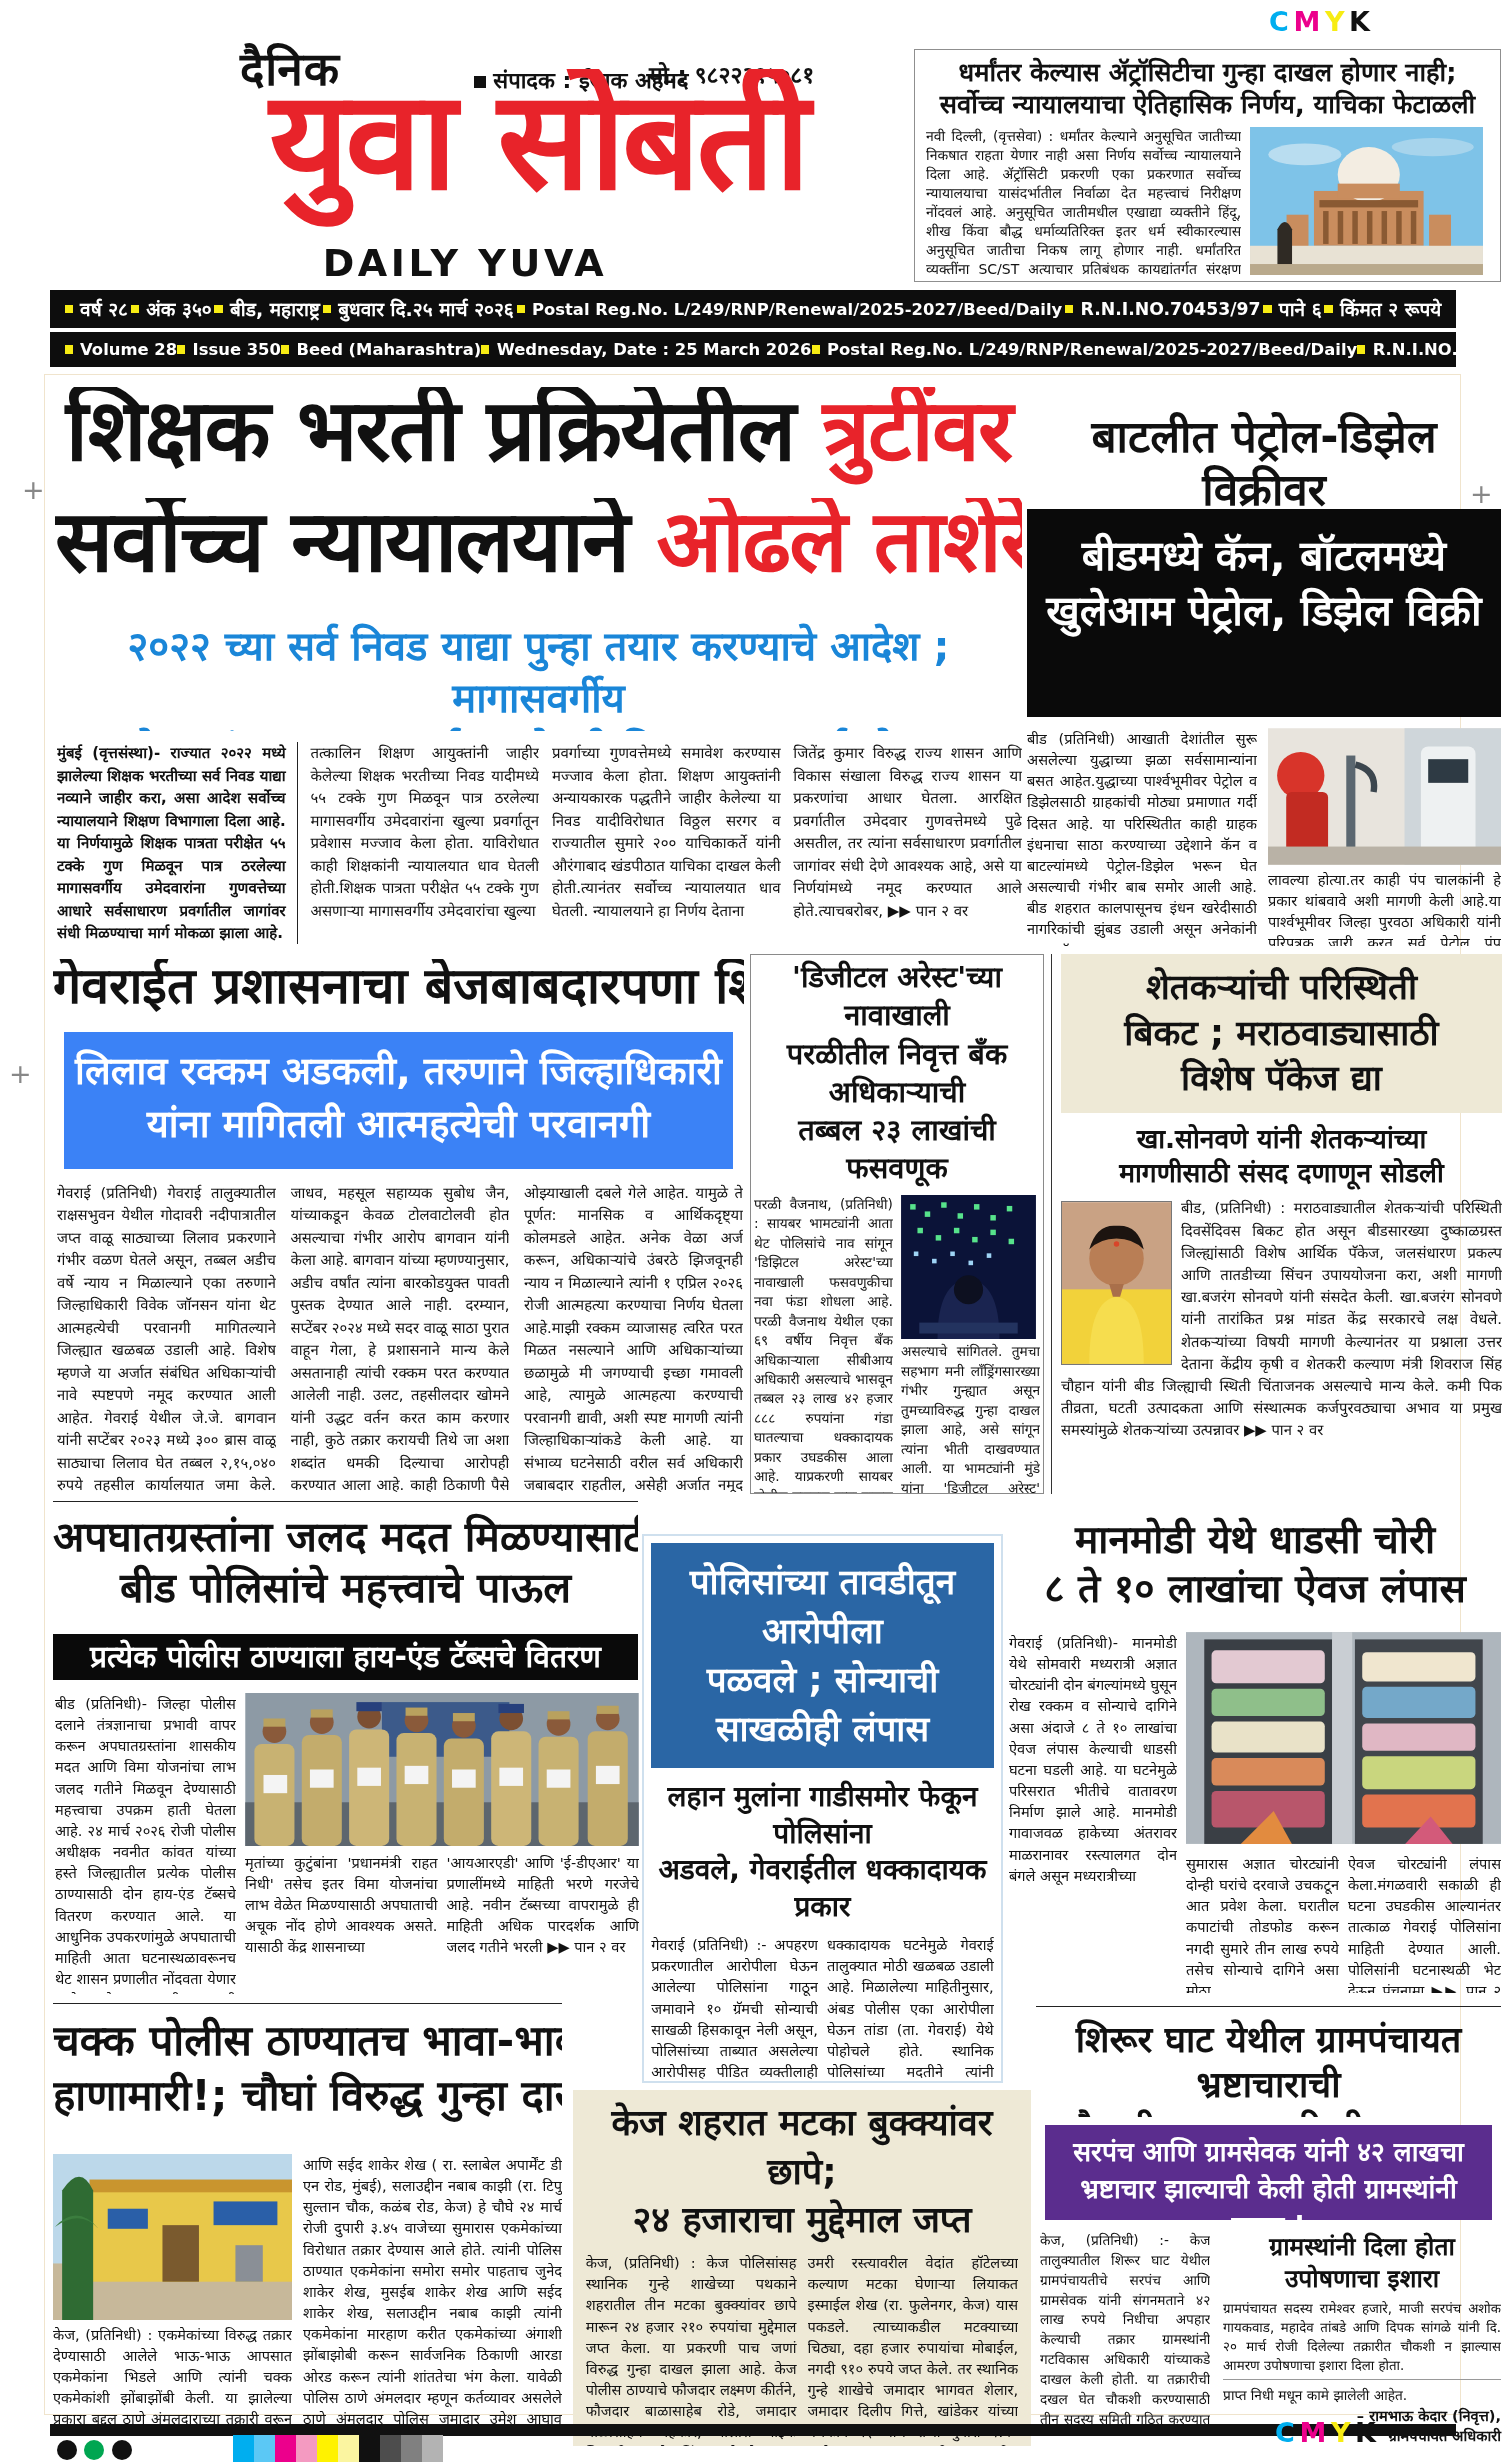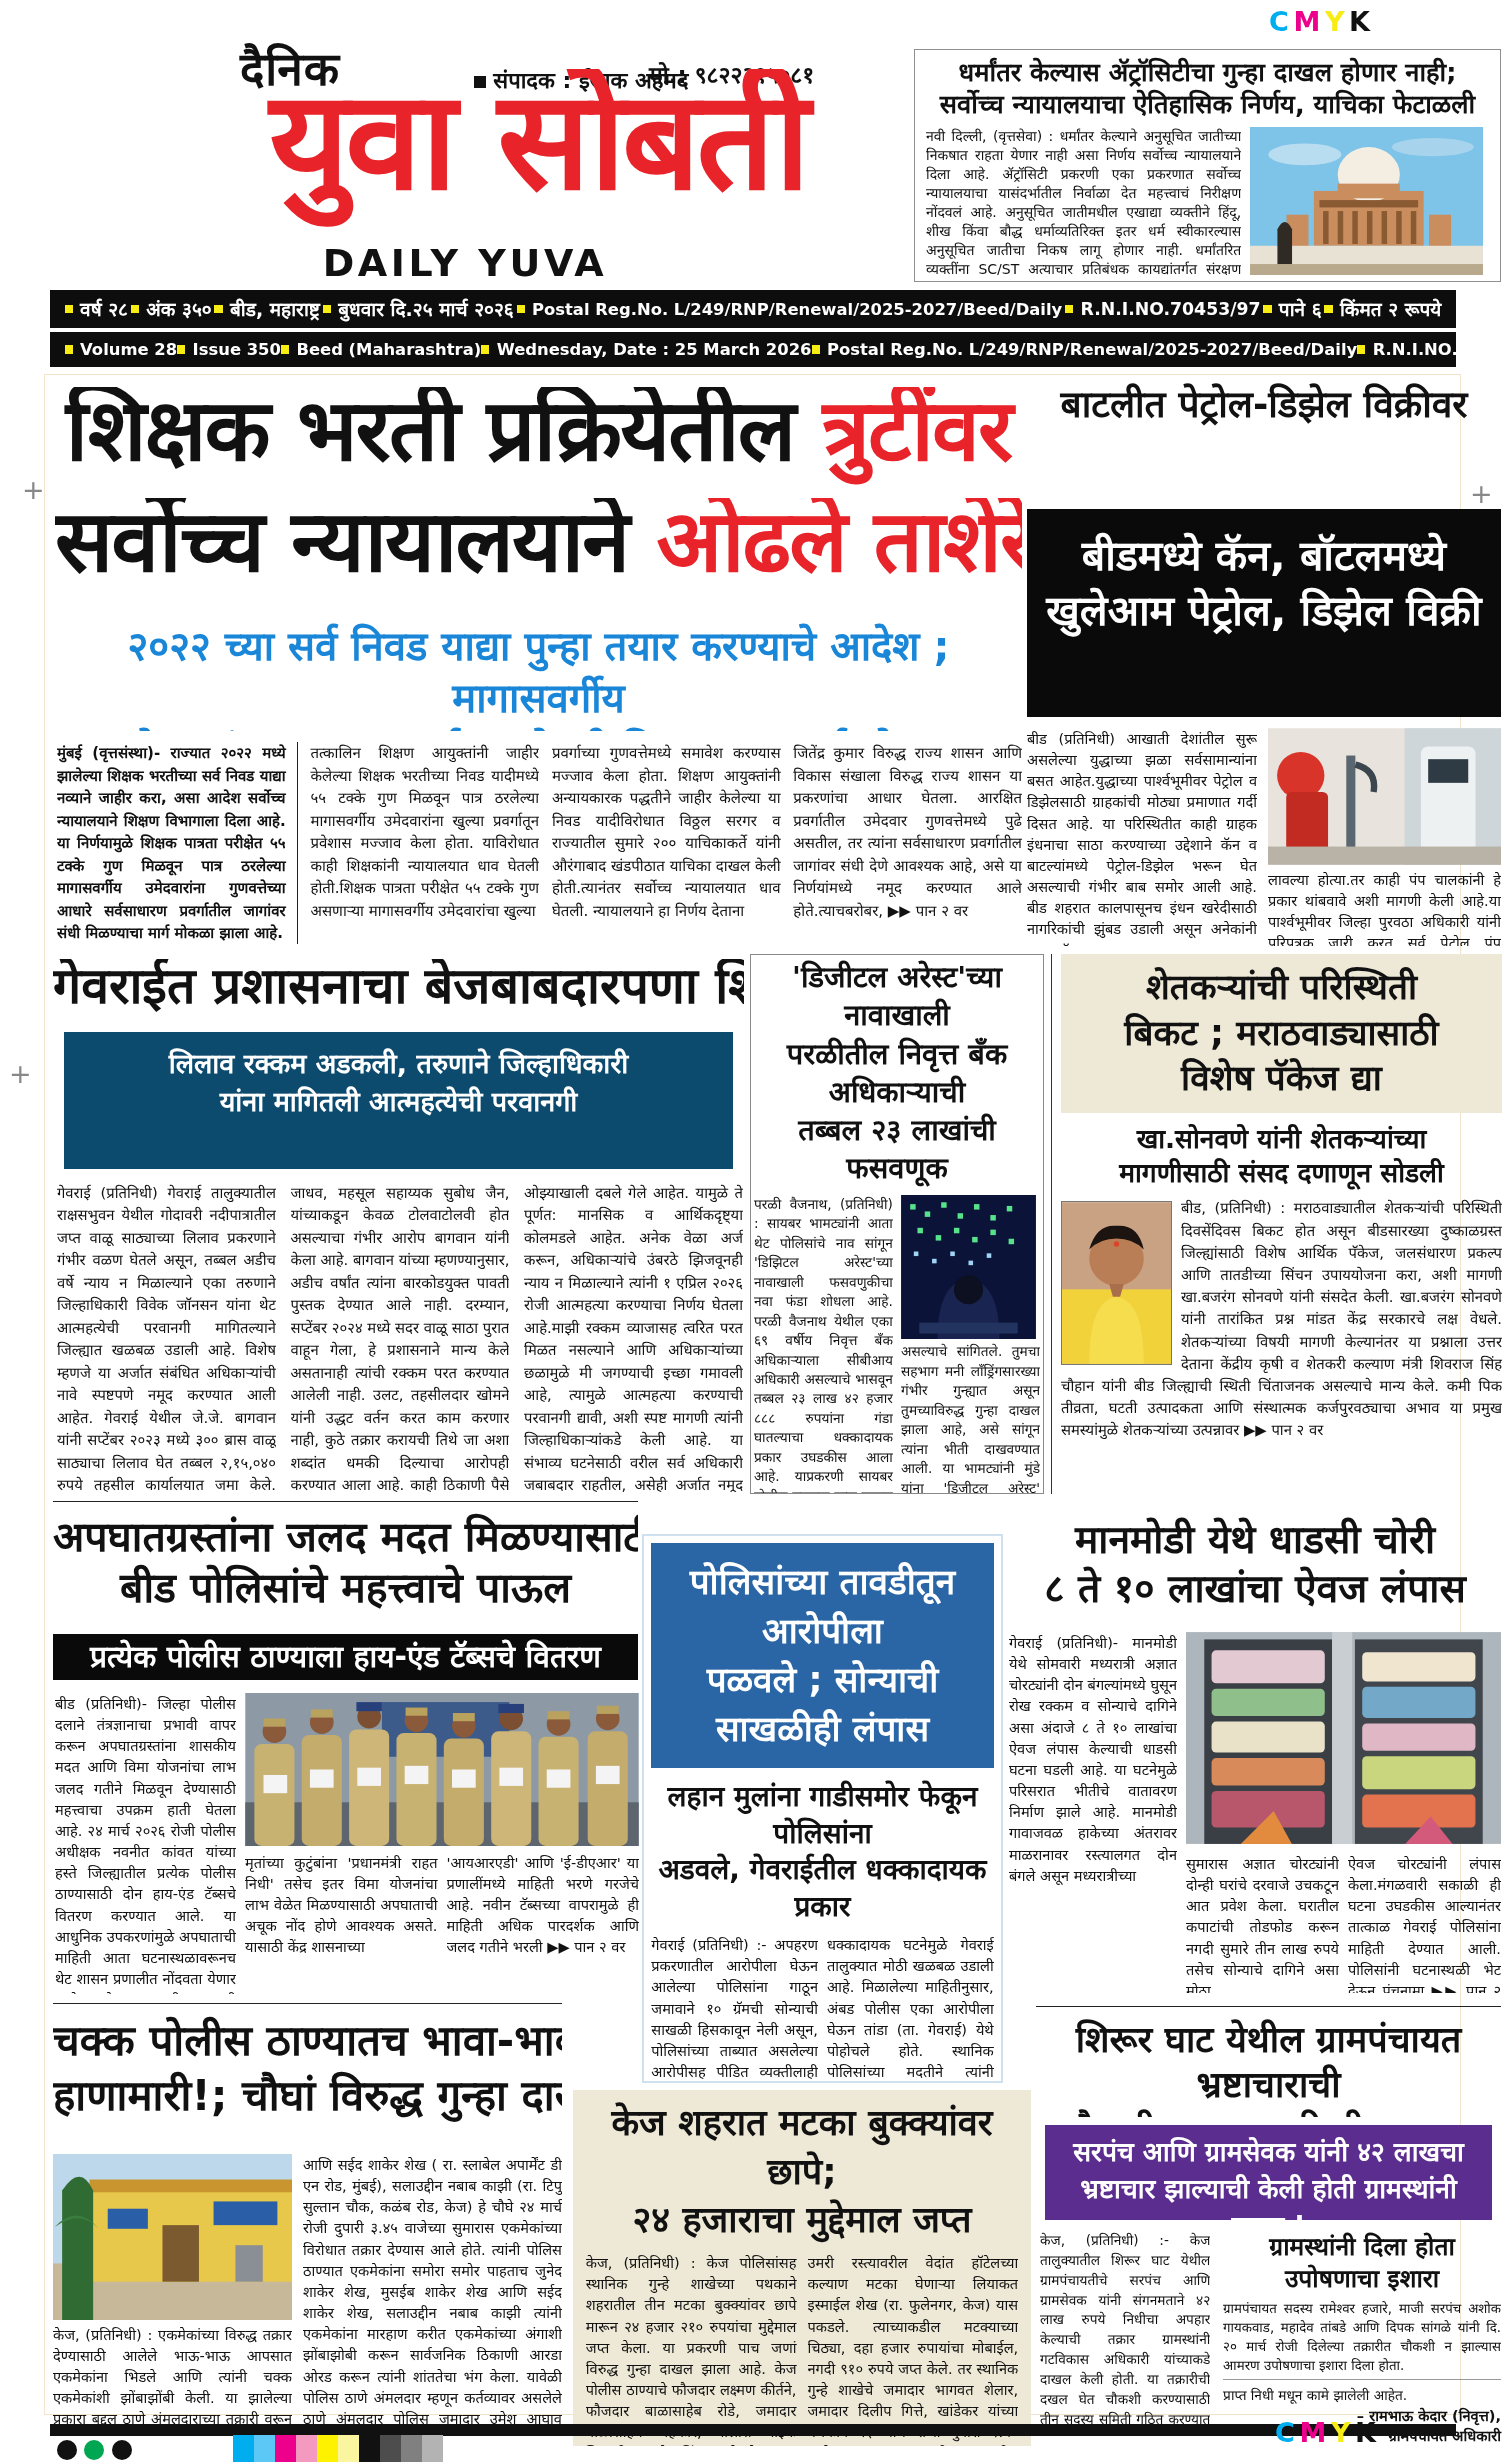"बाटलीत पेट्रोल-डिझेल विक्रीवर" .pet-hl { font-size: 37px -> 44px; margin-top: none -> 28px }
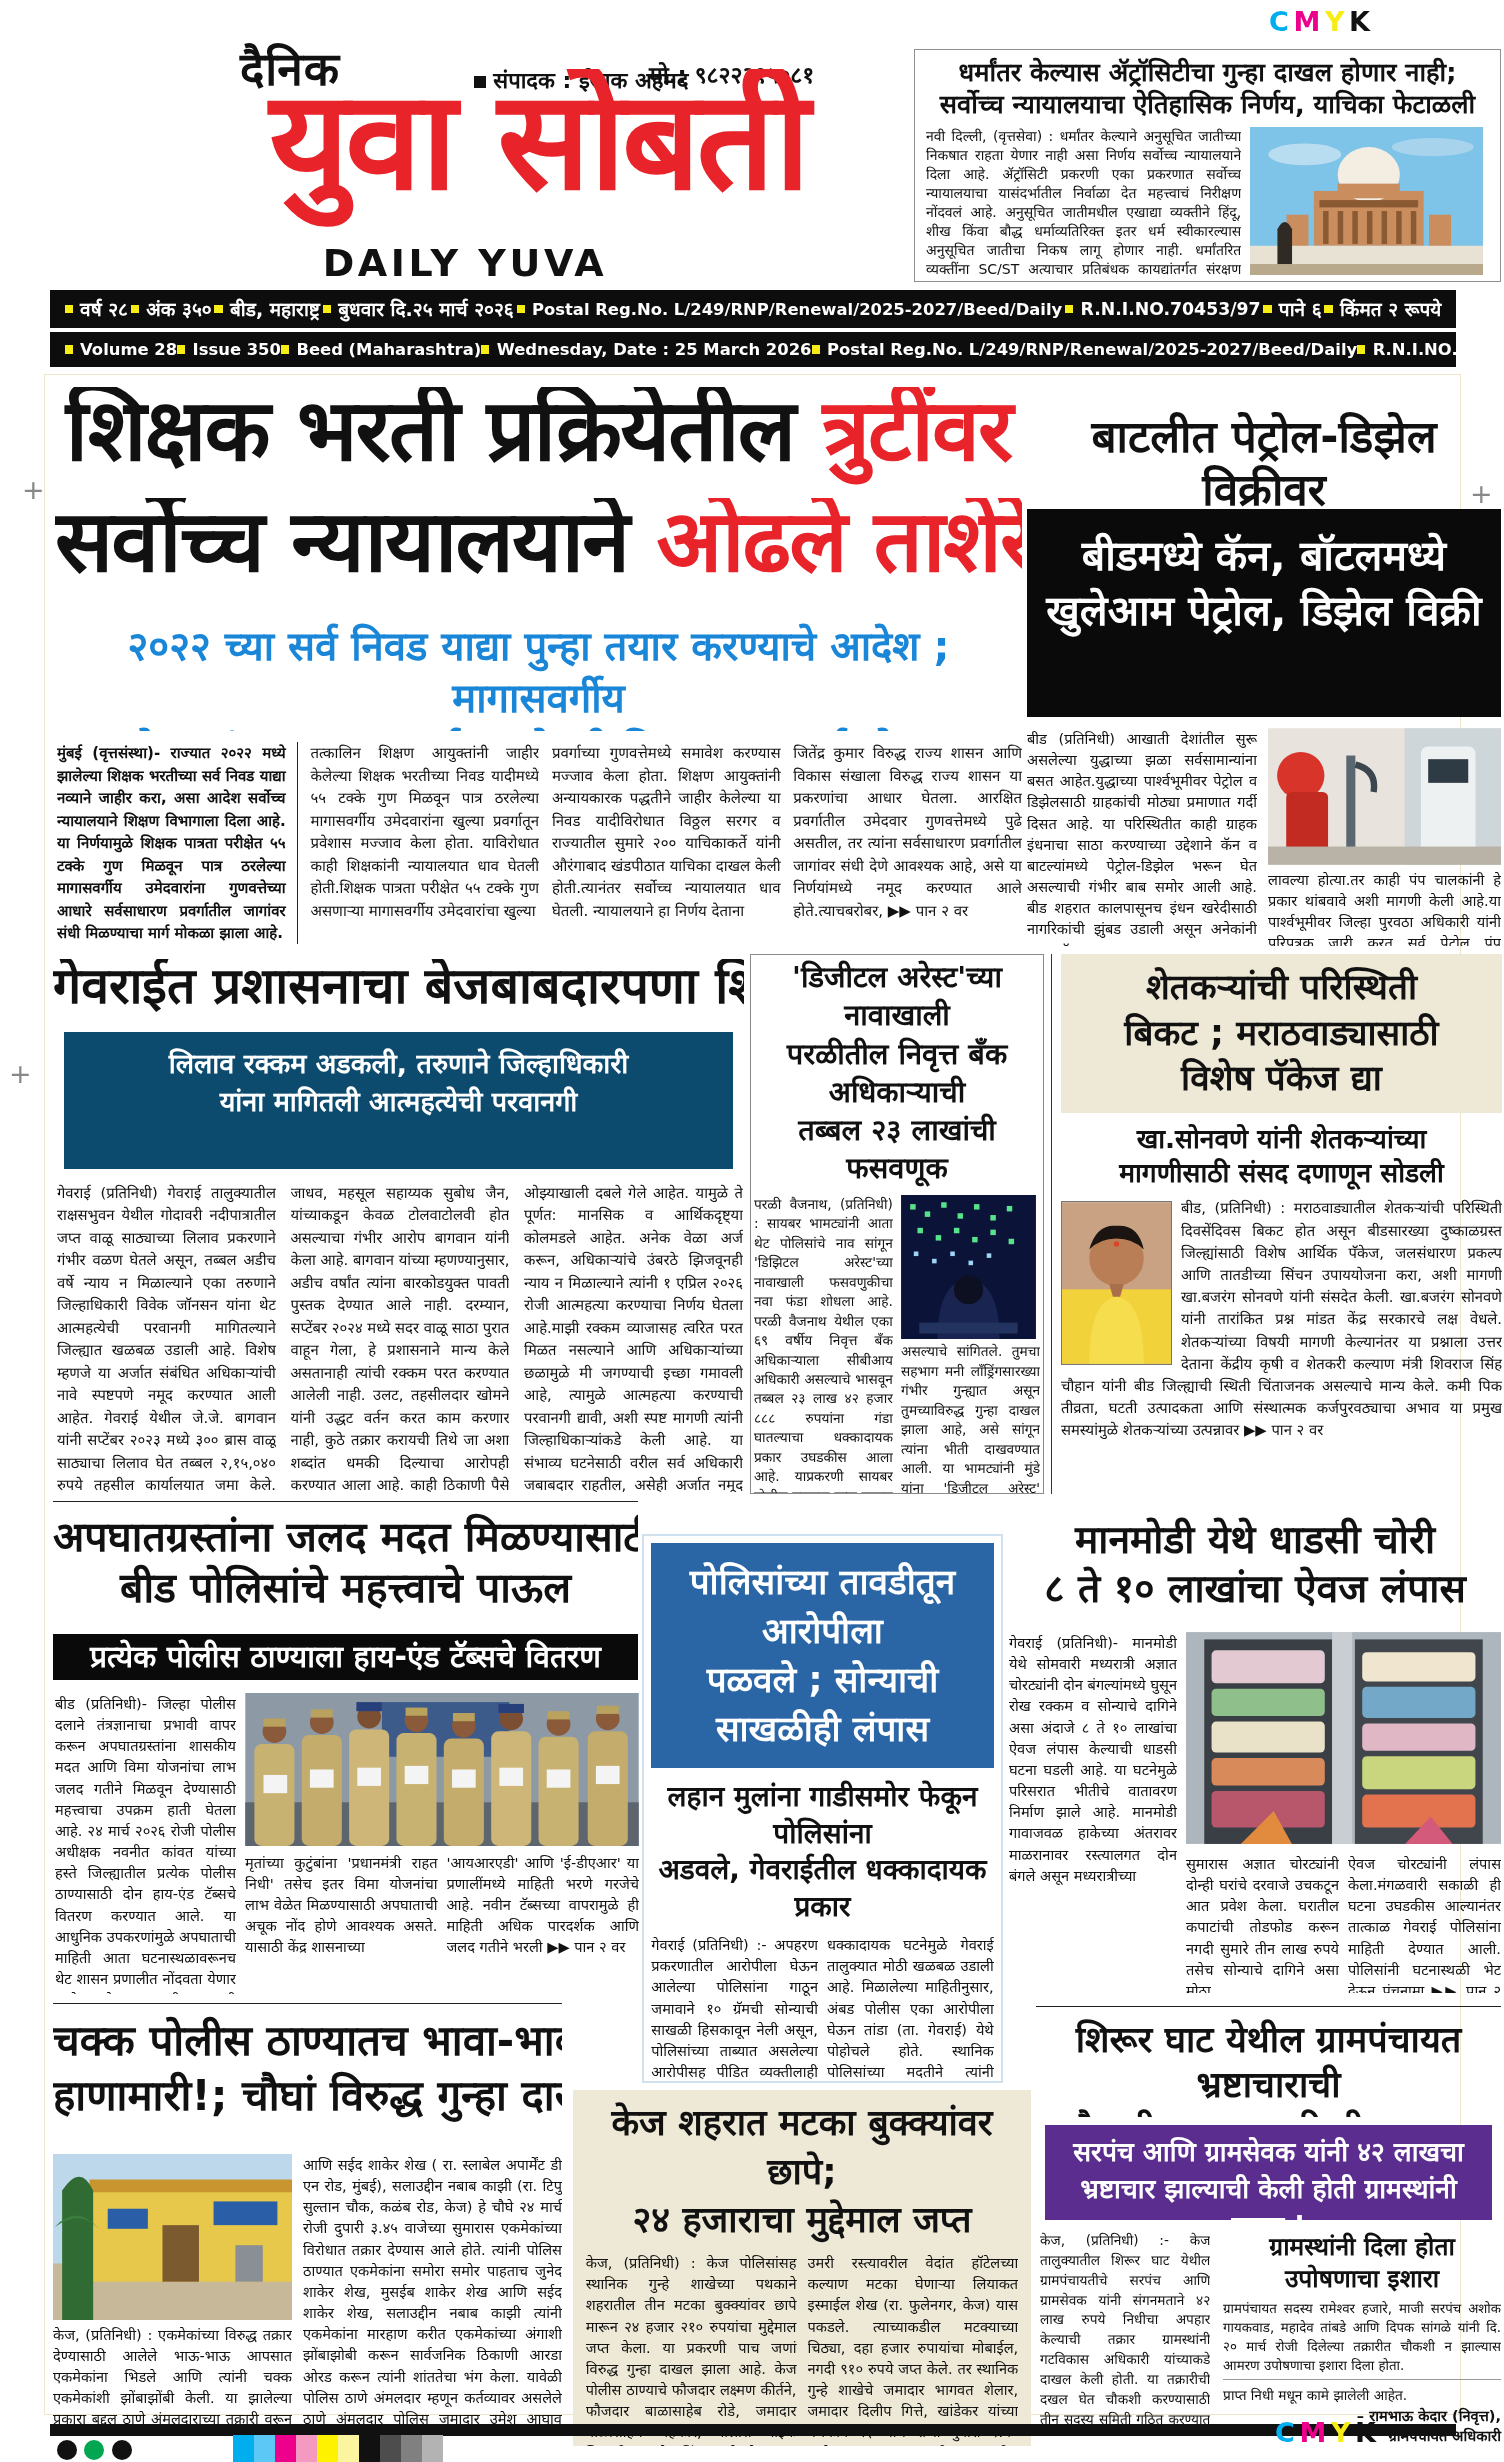"लिलाव रक्कम अडकली, तरुणाने जिल्हाधिकारी" .redbox { background: #0c4a6e -> #3b82f6; font-size: 27px -> 38px }
